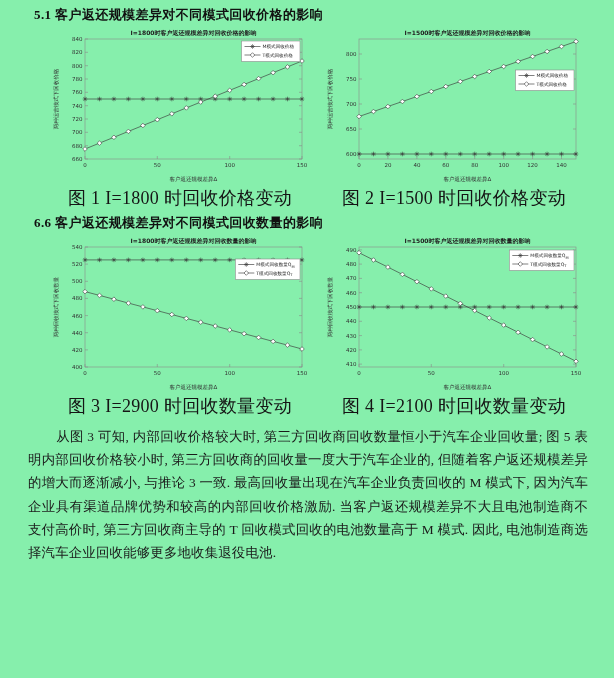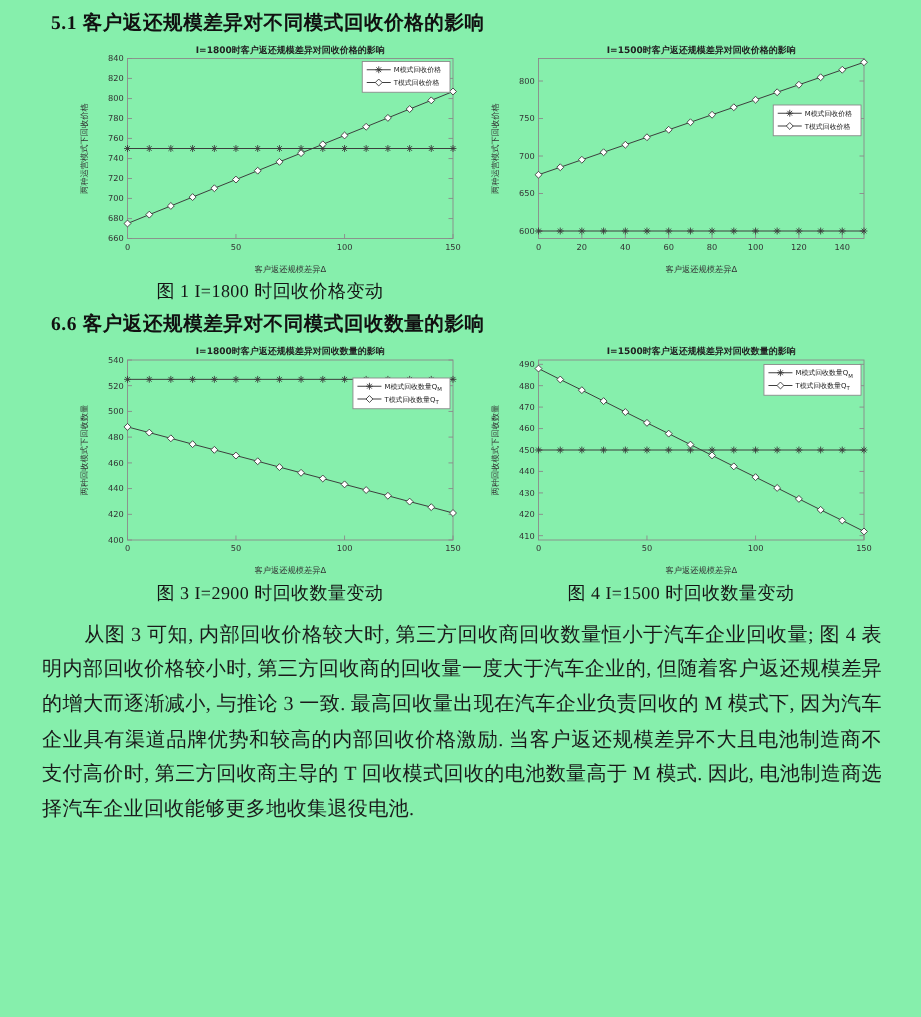"图 1 I=1800 时回收价格变动" figcaption { font-size: 12px -> 18px }
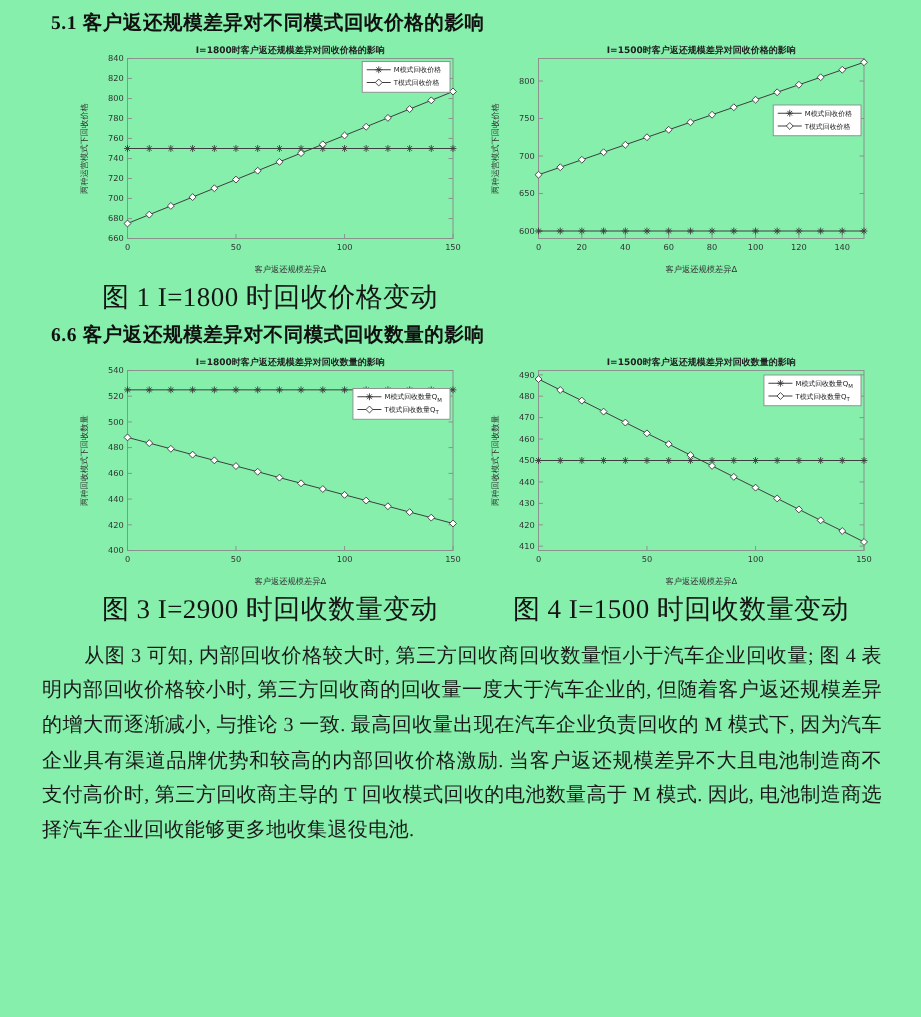"图 2 I=1500 时回收价格变动" figcaption { html: none -> <figcaption>图 2 I=1500 时回收价格变动</figcaption> }
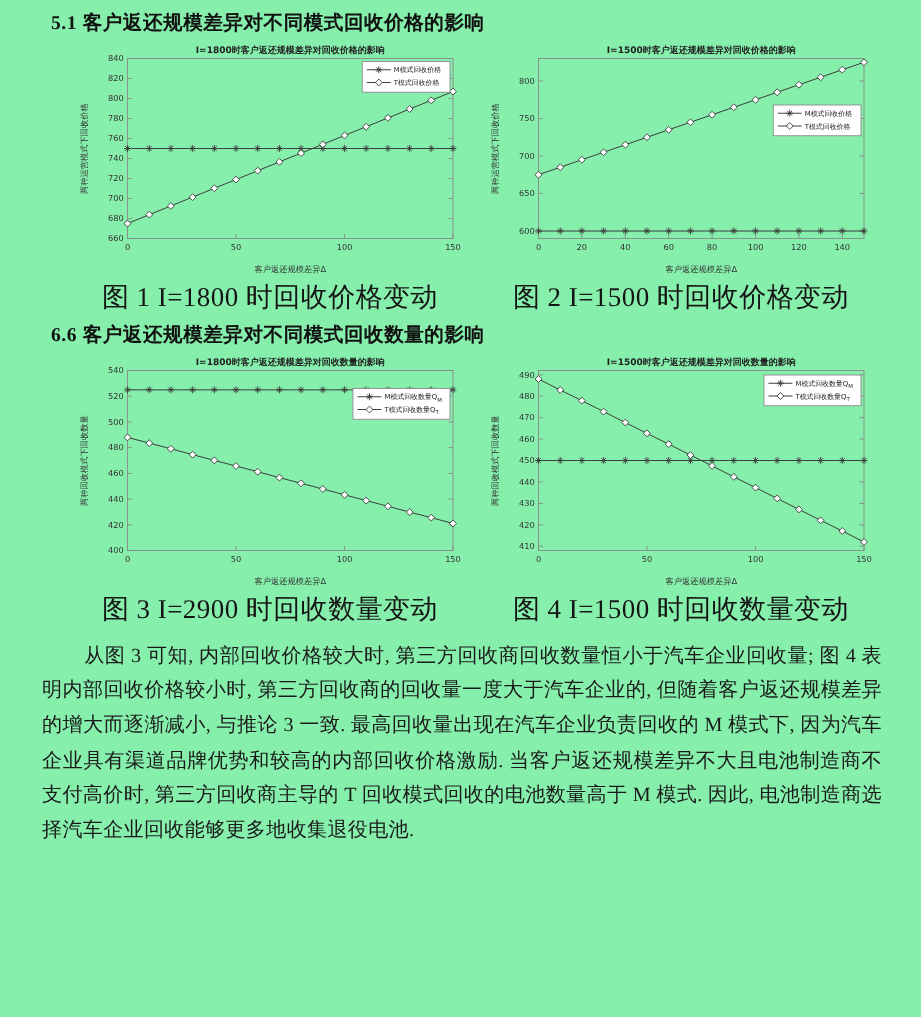"图 4 I=1500 时回收数量变动" figcaption { text: 1500 -> 2100 }
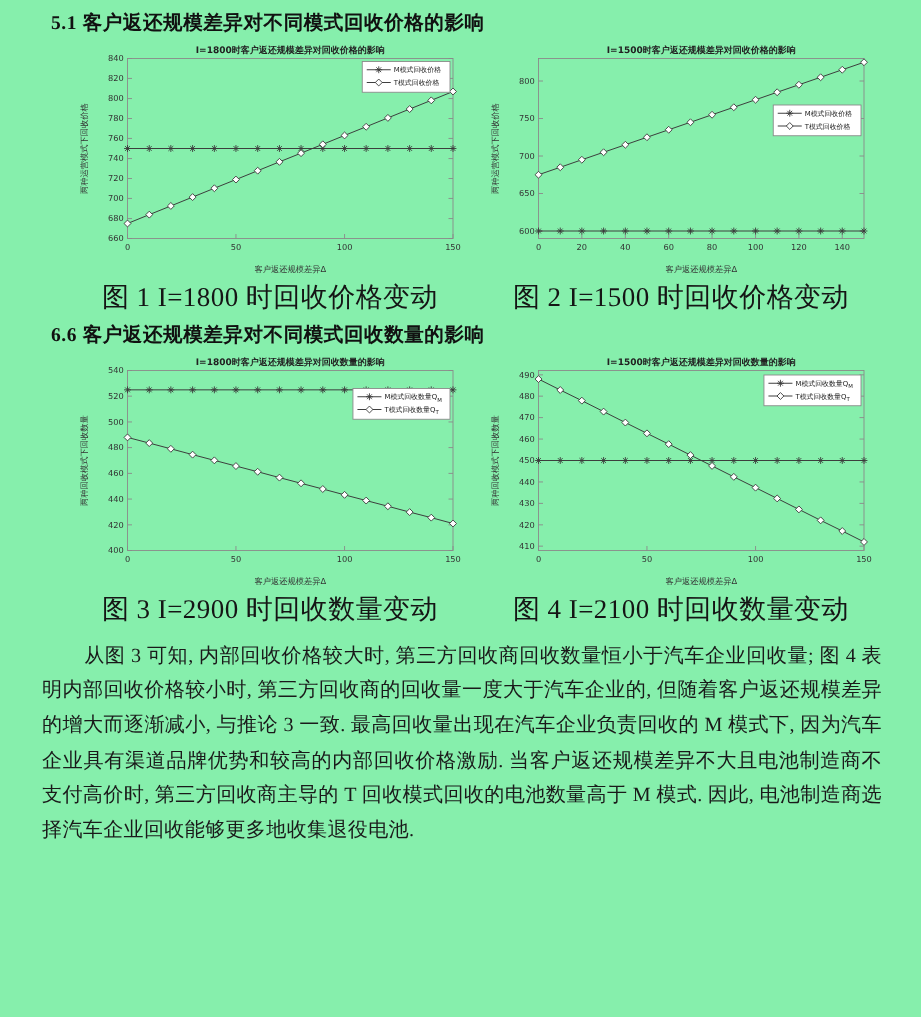"从图 3 可知, 内部回收价格较大时," p.body-text { text: 4 -> 5 }
